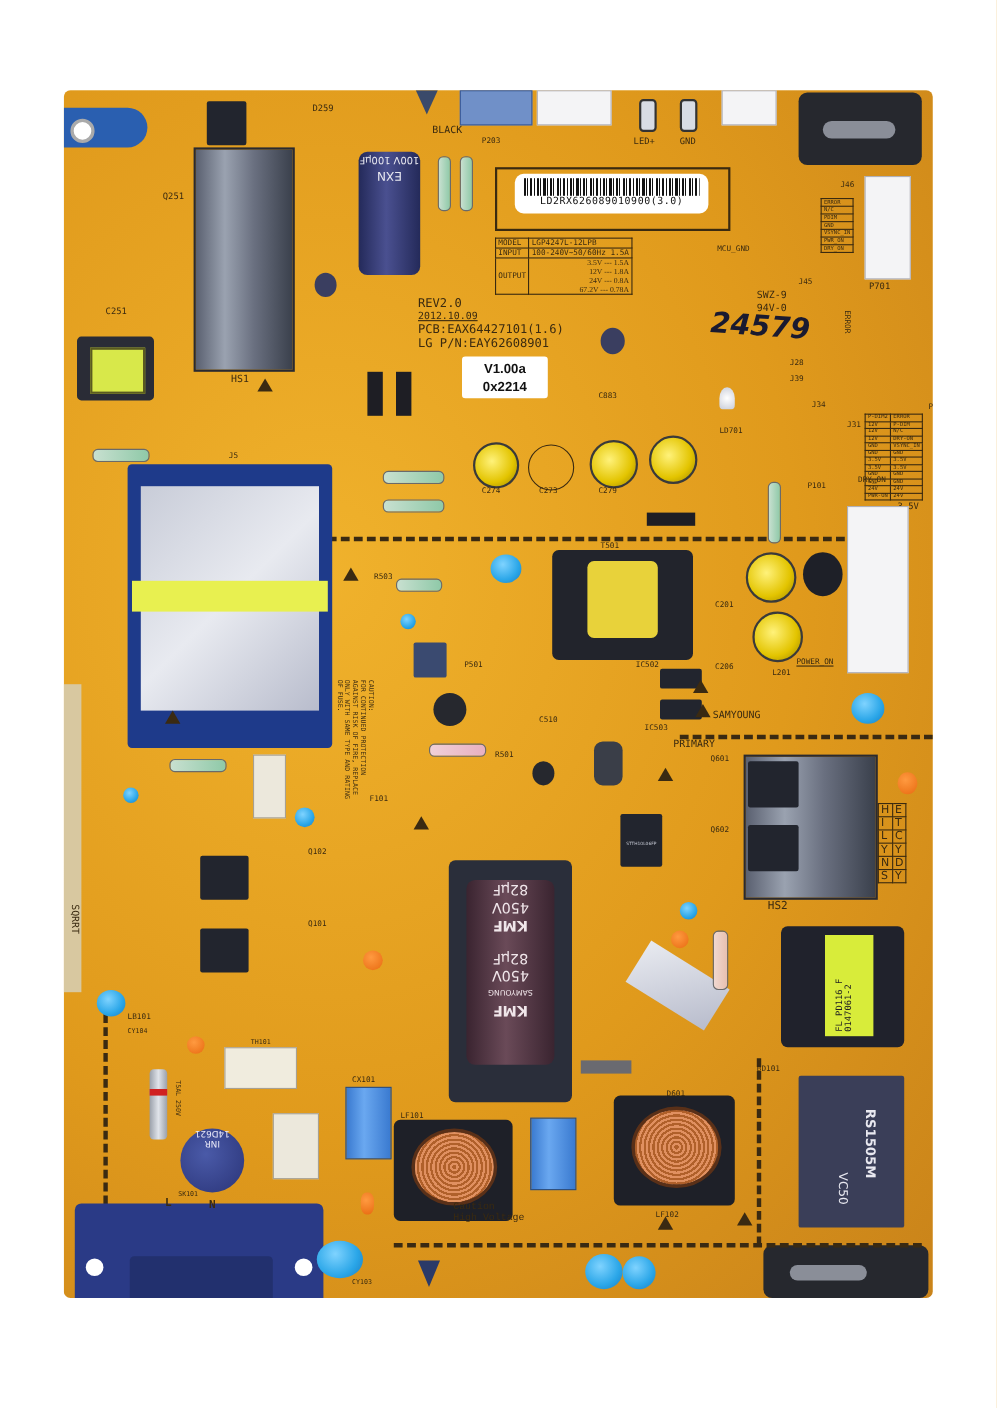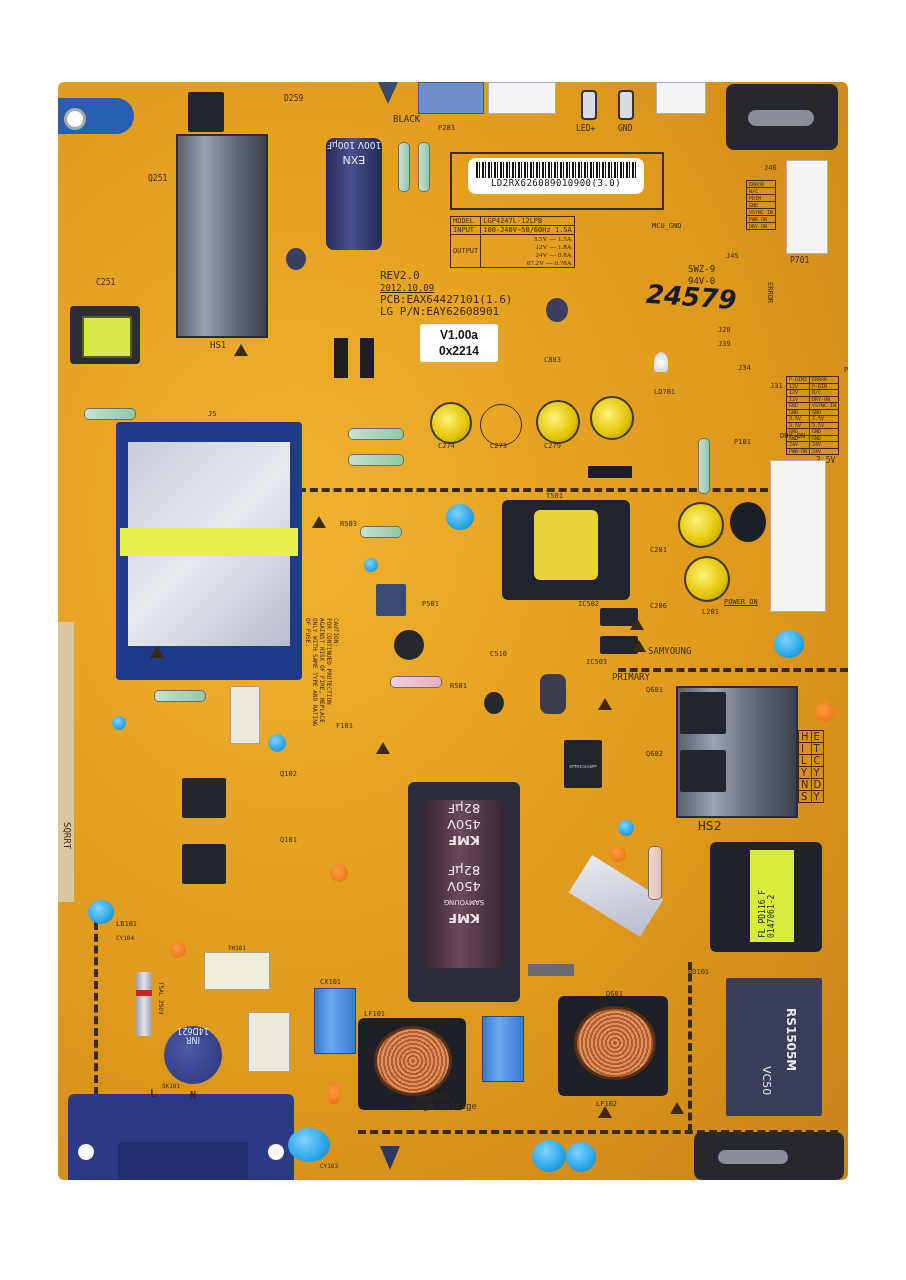"HS2" span.silk { font-size: 13px -> 10px }
